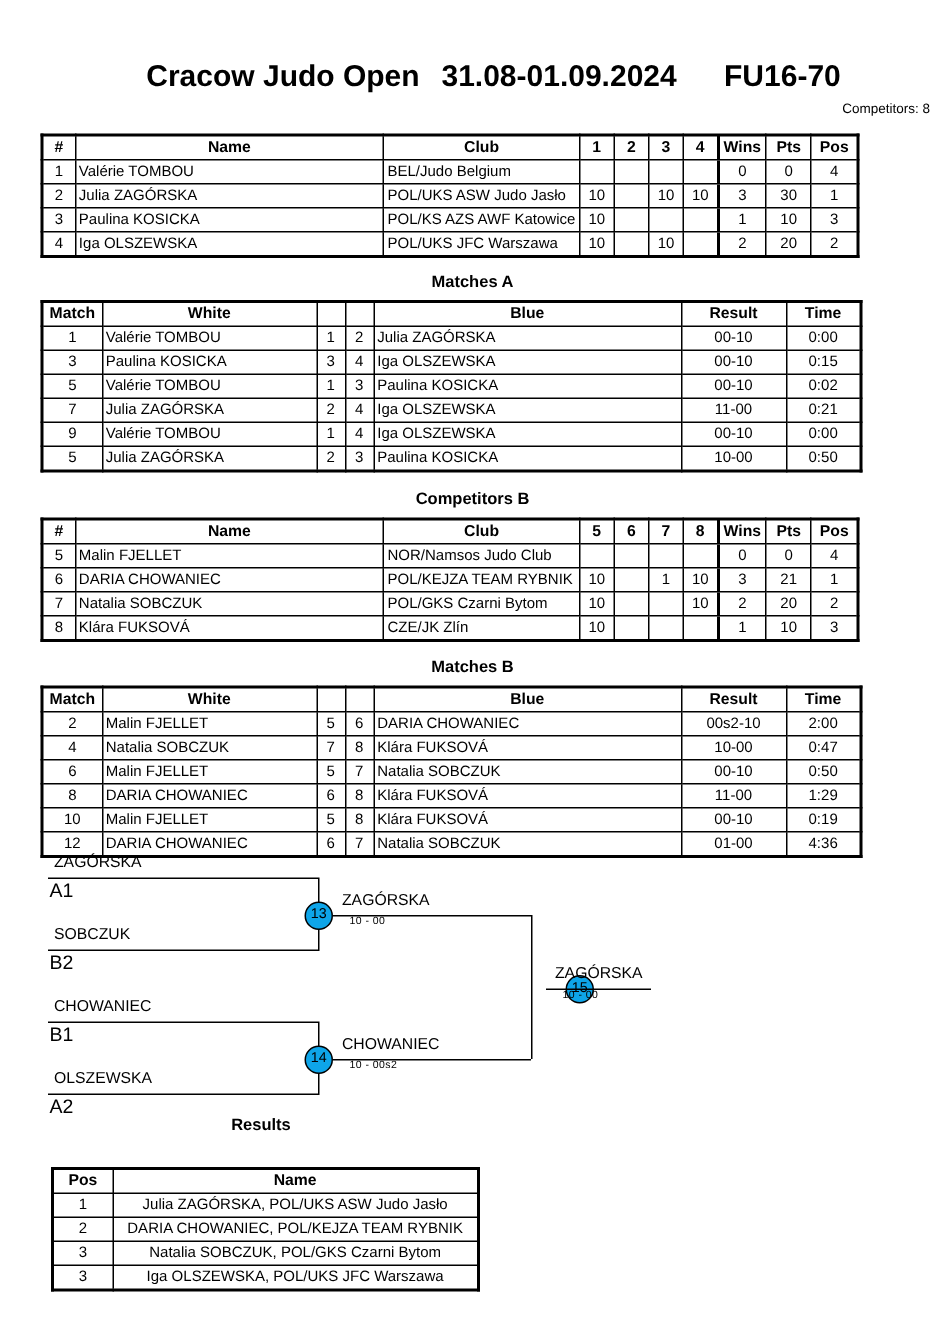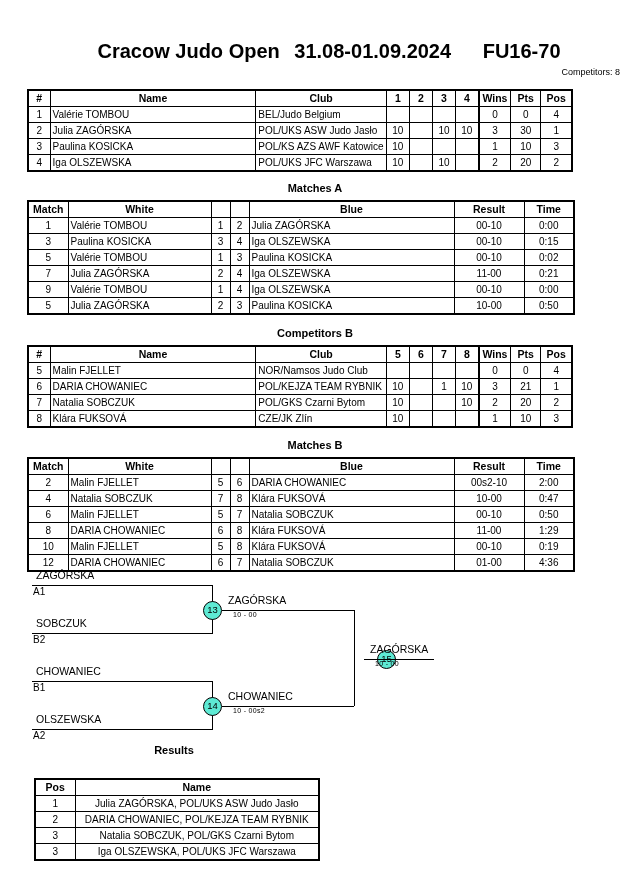"A1" .slot-seed { font-size: 10px -> 13px }
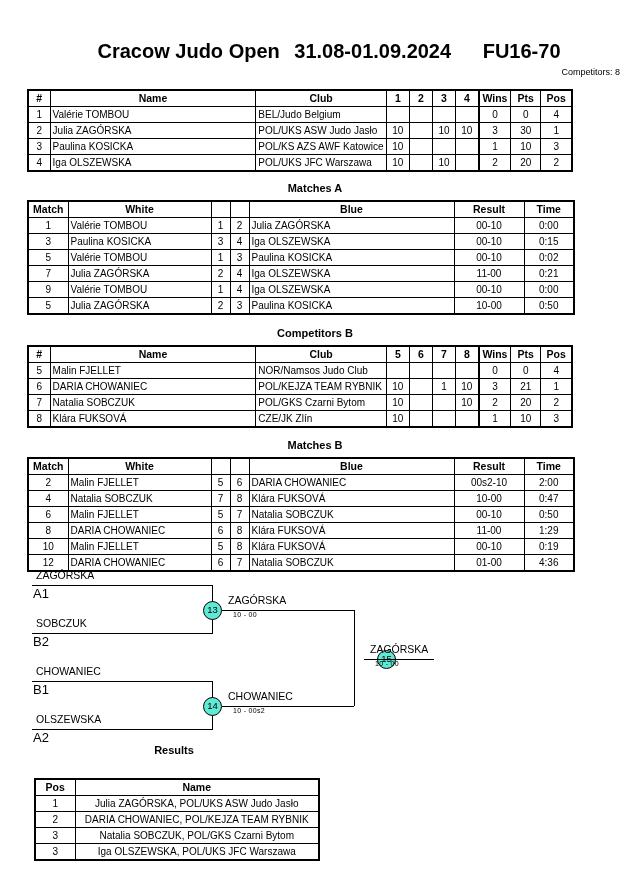"13" .node-num { background: #5eead4 -> #0ea5e9 }
